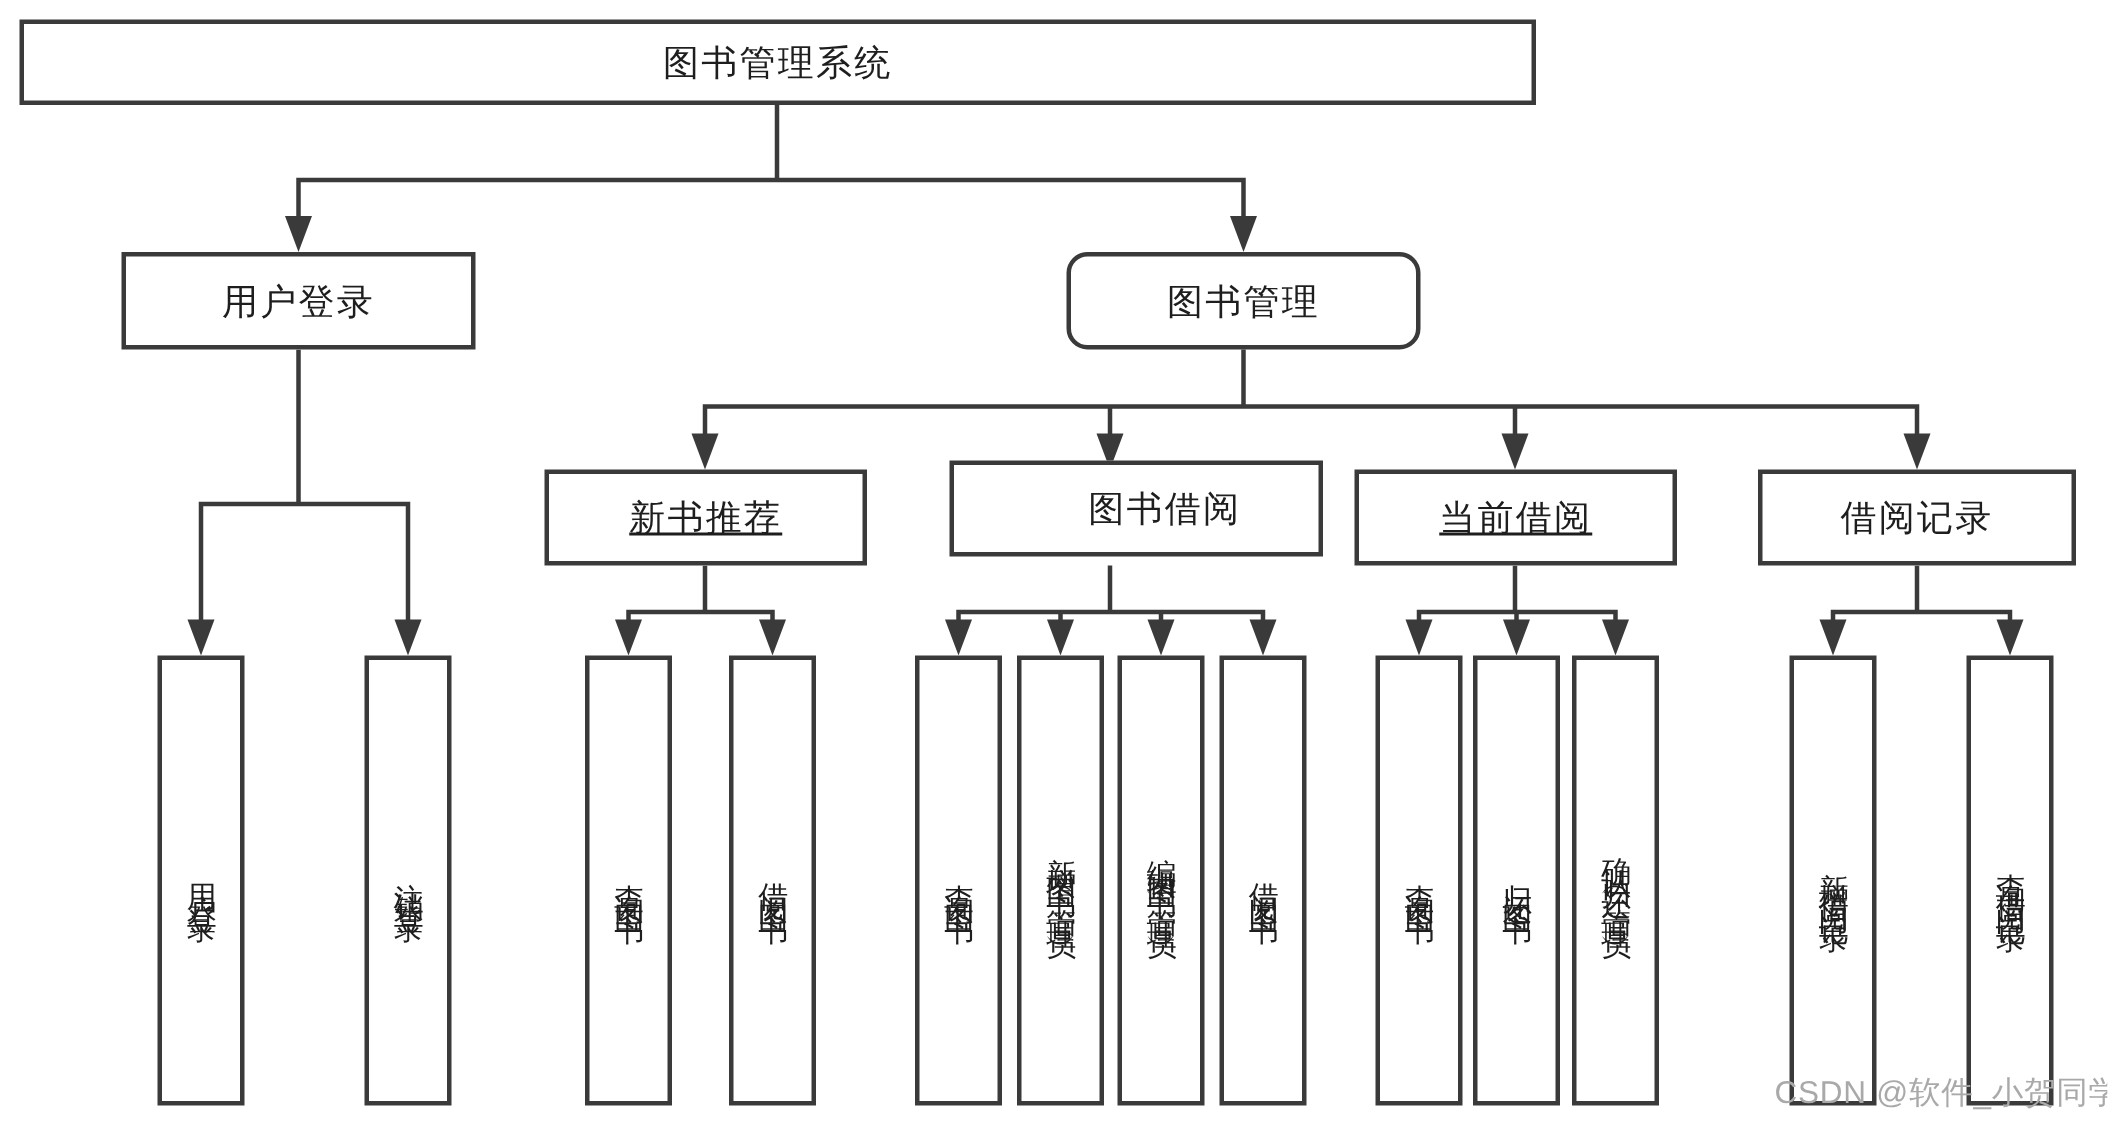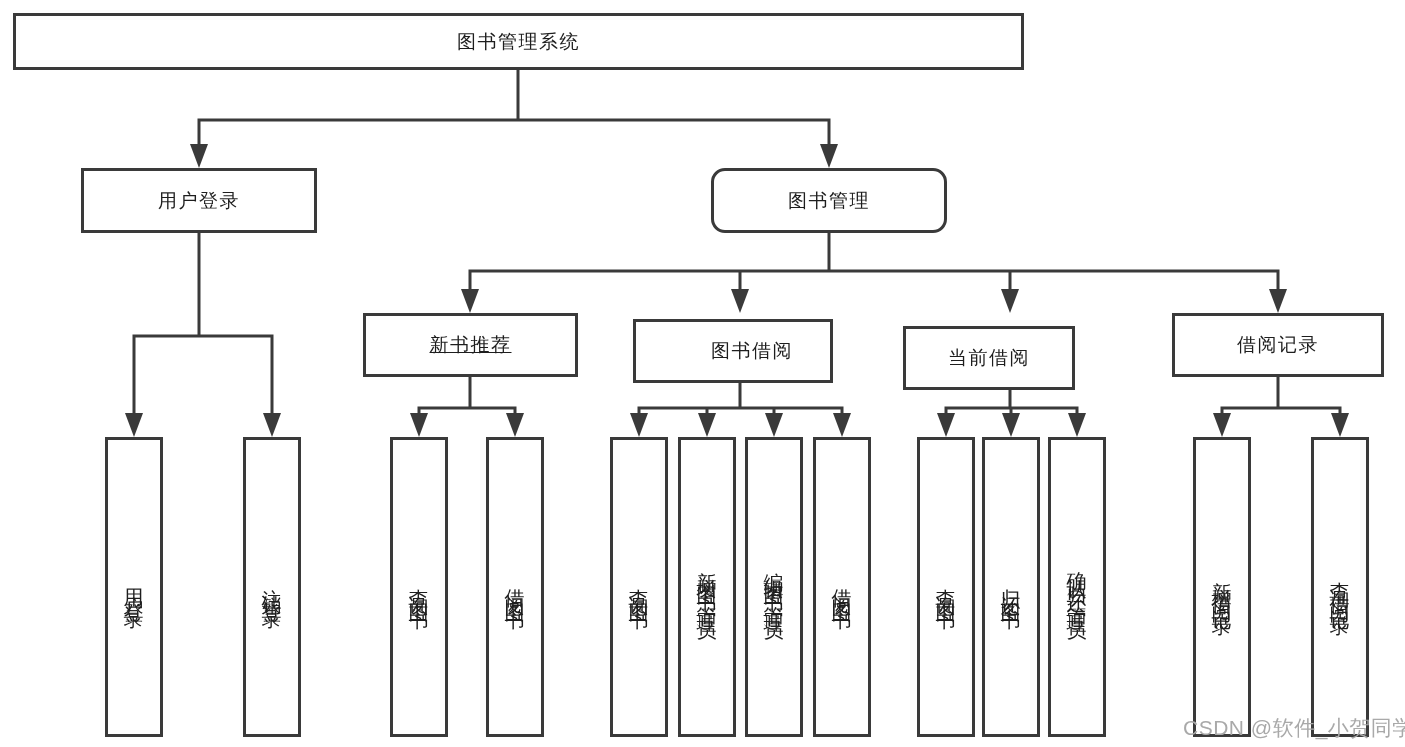"图书管理系统" .box-h { font-size: 19px -> 24px }
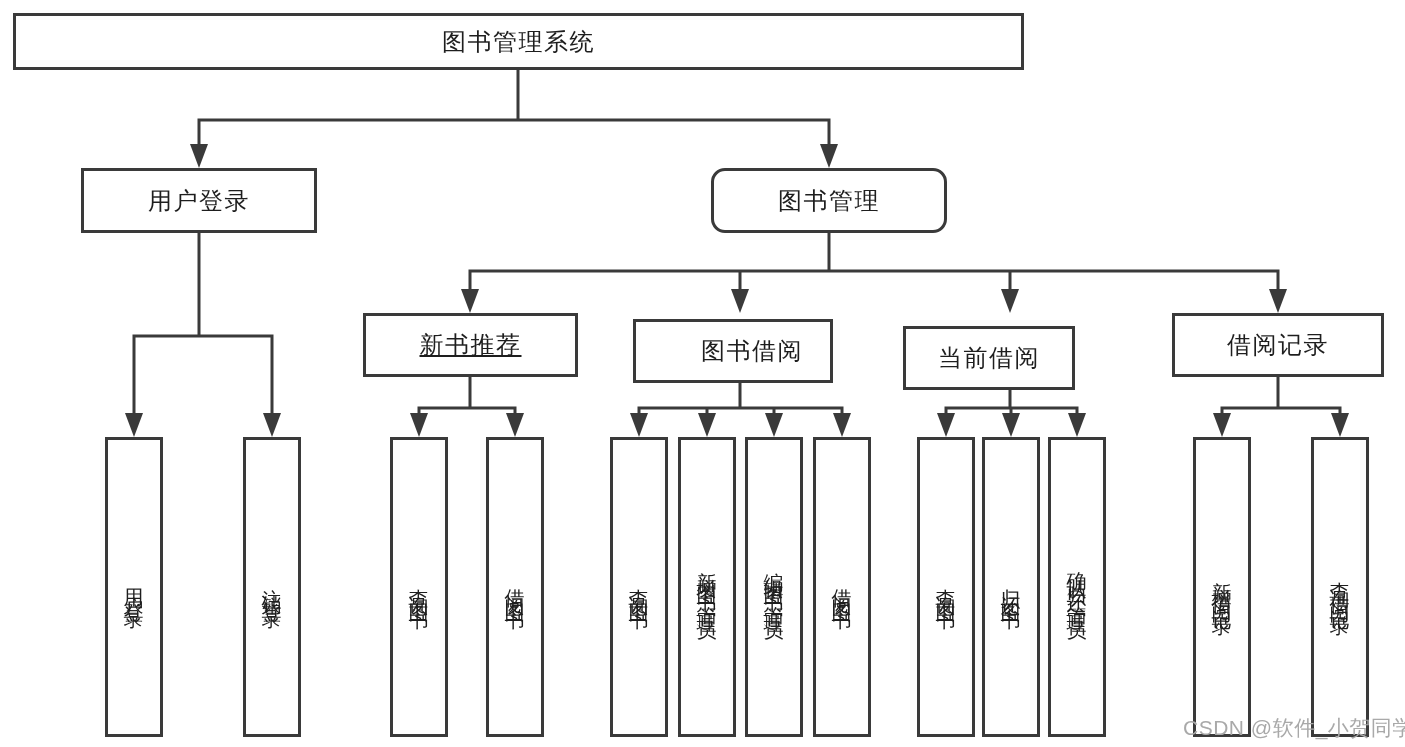"图书借阅" div.box { top: 319px -> 307px; width: 200px -> 249px }
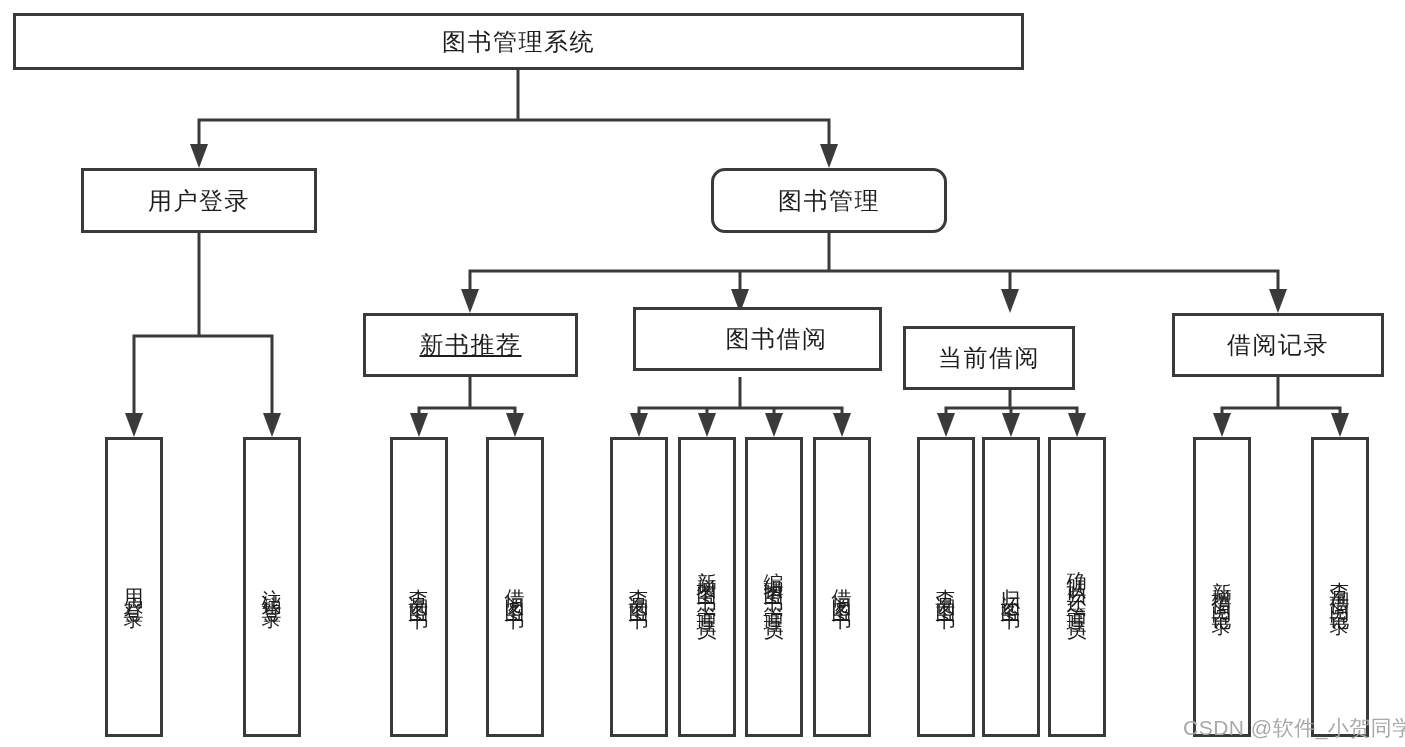"当前借阅" div.box { text-decoration: none -> underline; top: 326px -> 313px; width: 172px -> 215px }
